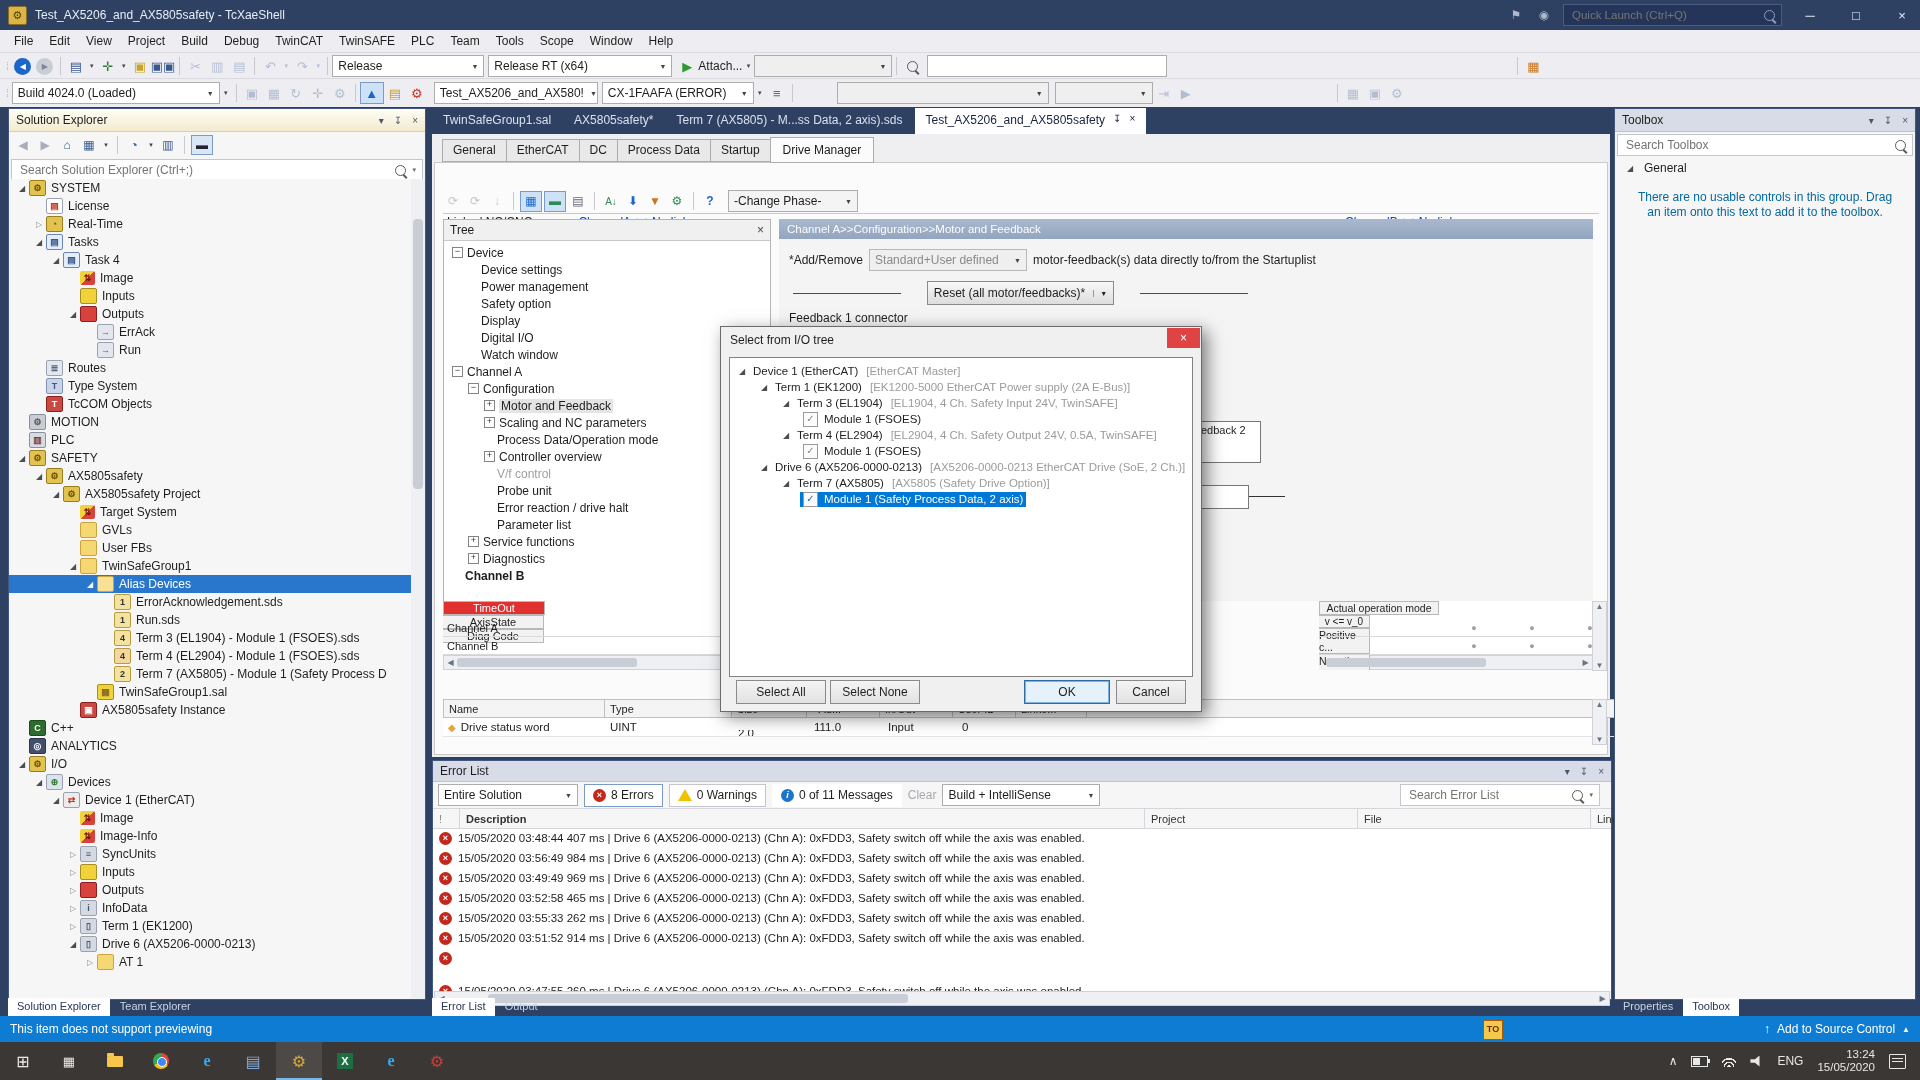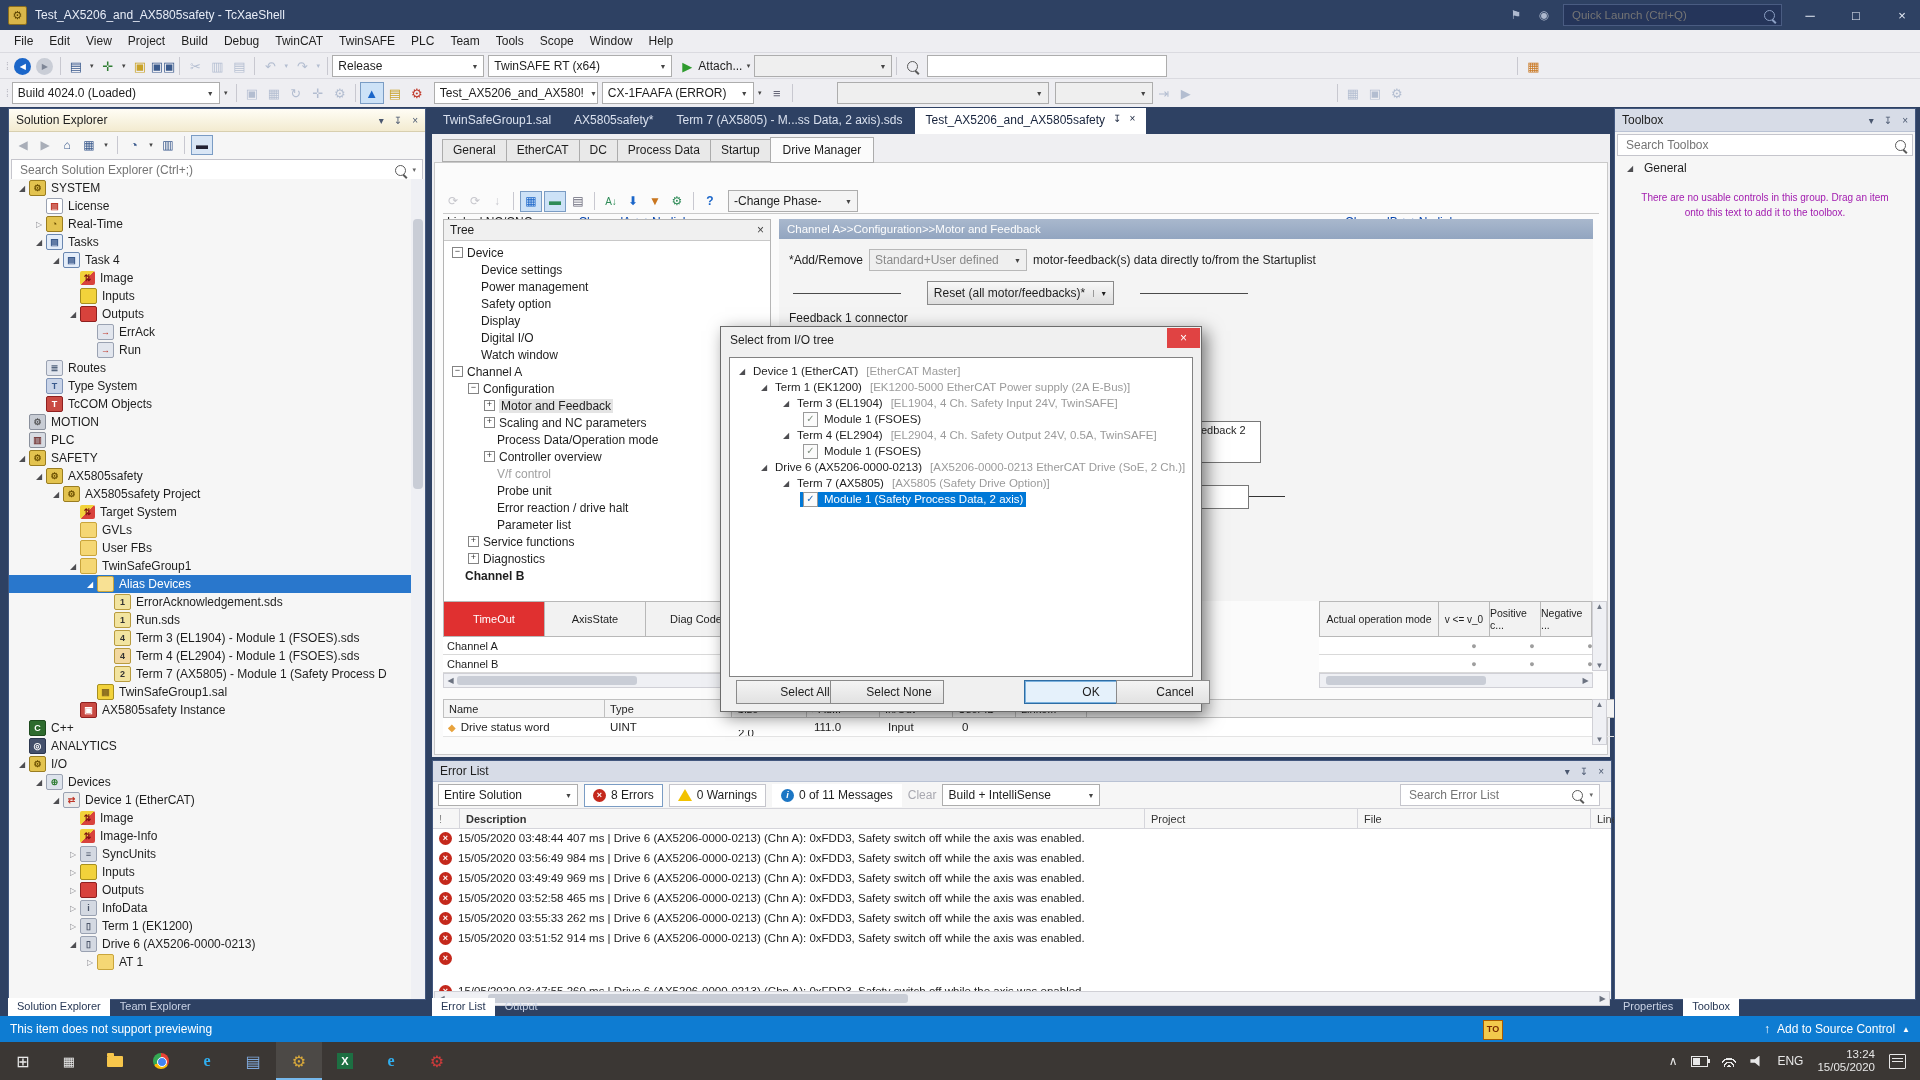"TwinSAFE RT (x64)" span { text: TwinSAFE -> Release }
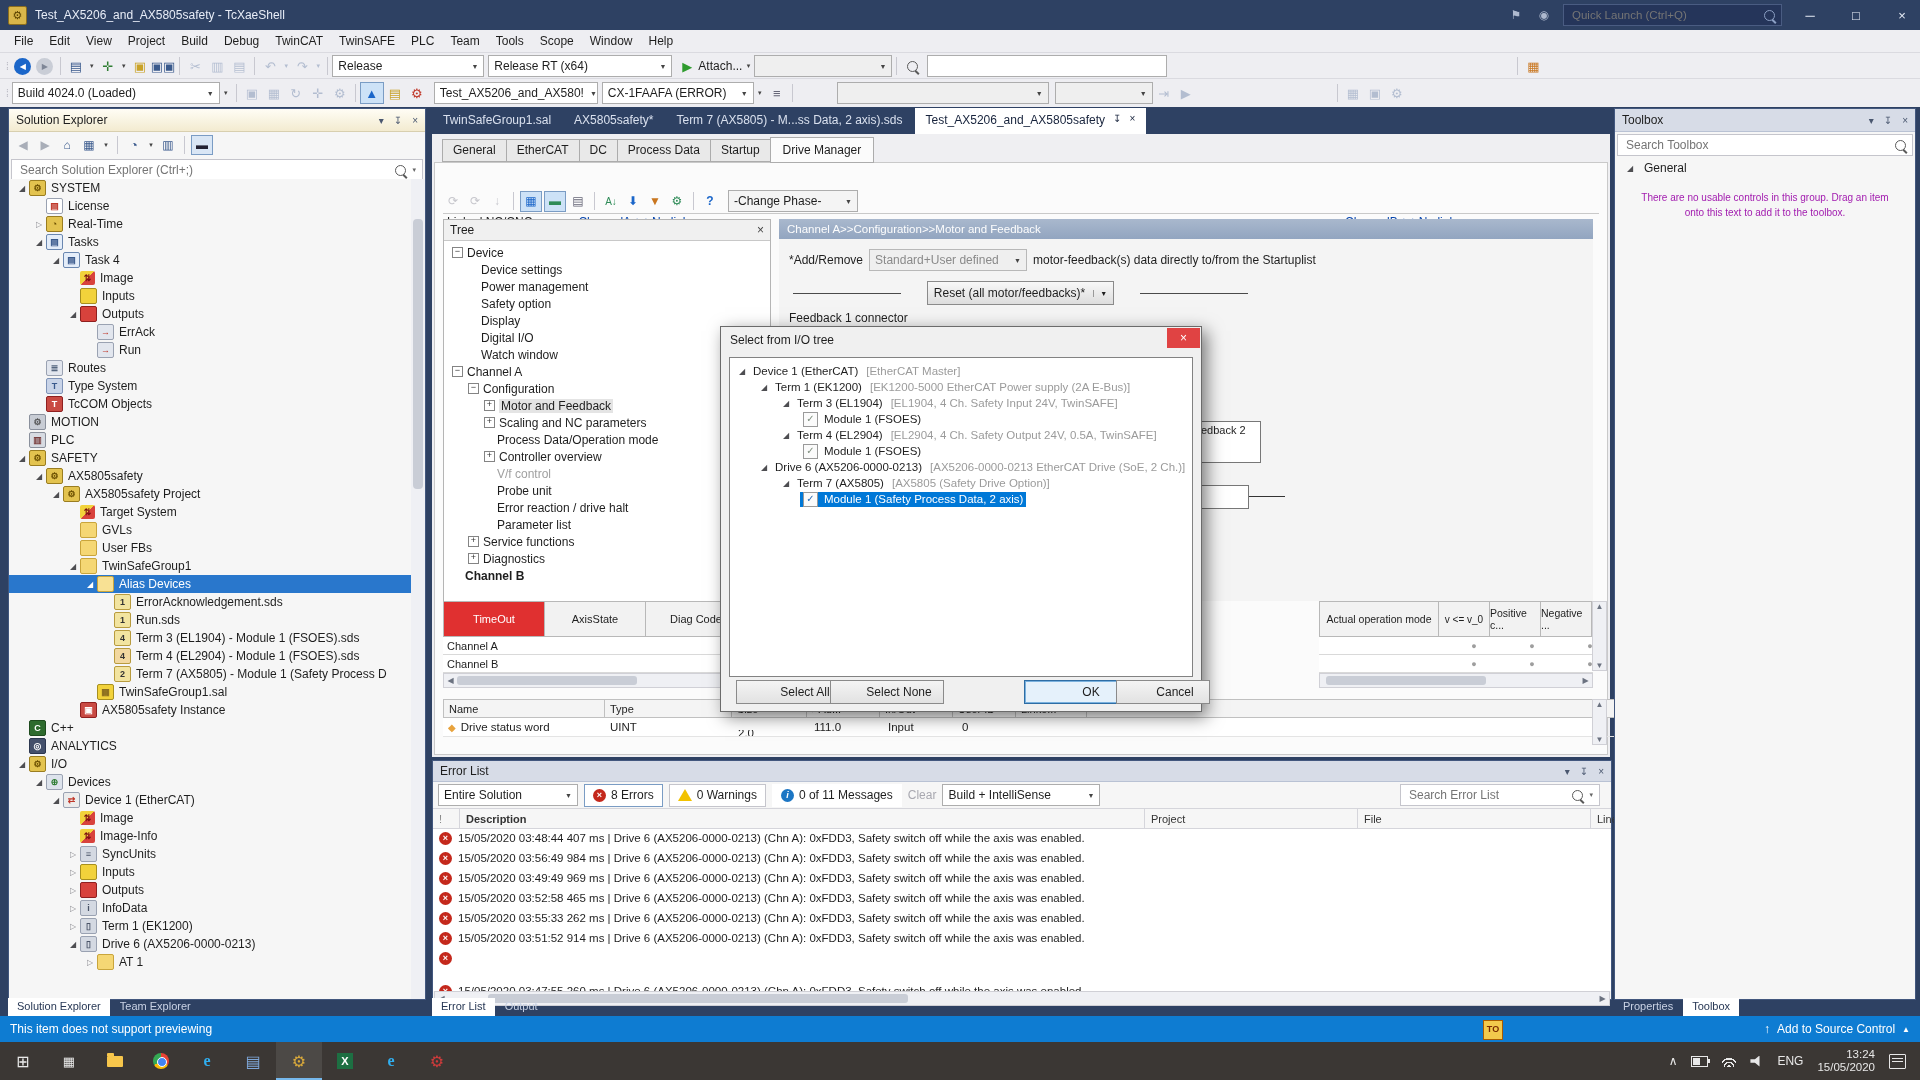"There are no usable controls" .tbx-empty { color: #a21caf -> #0369a1; font-size: 10px -> 12px }
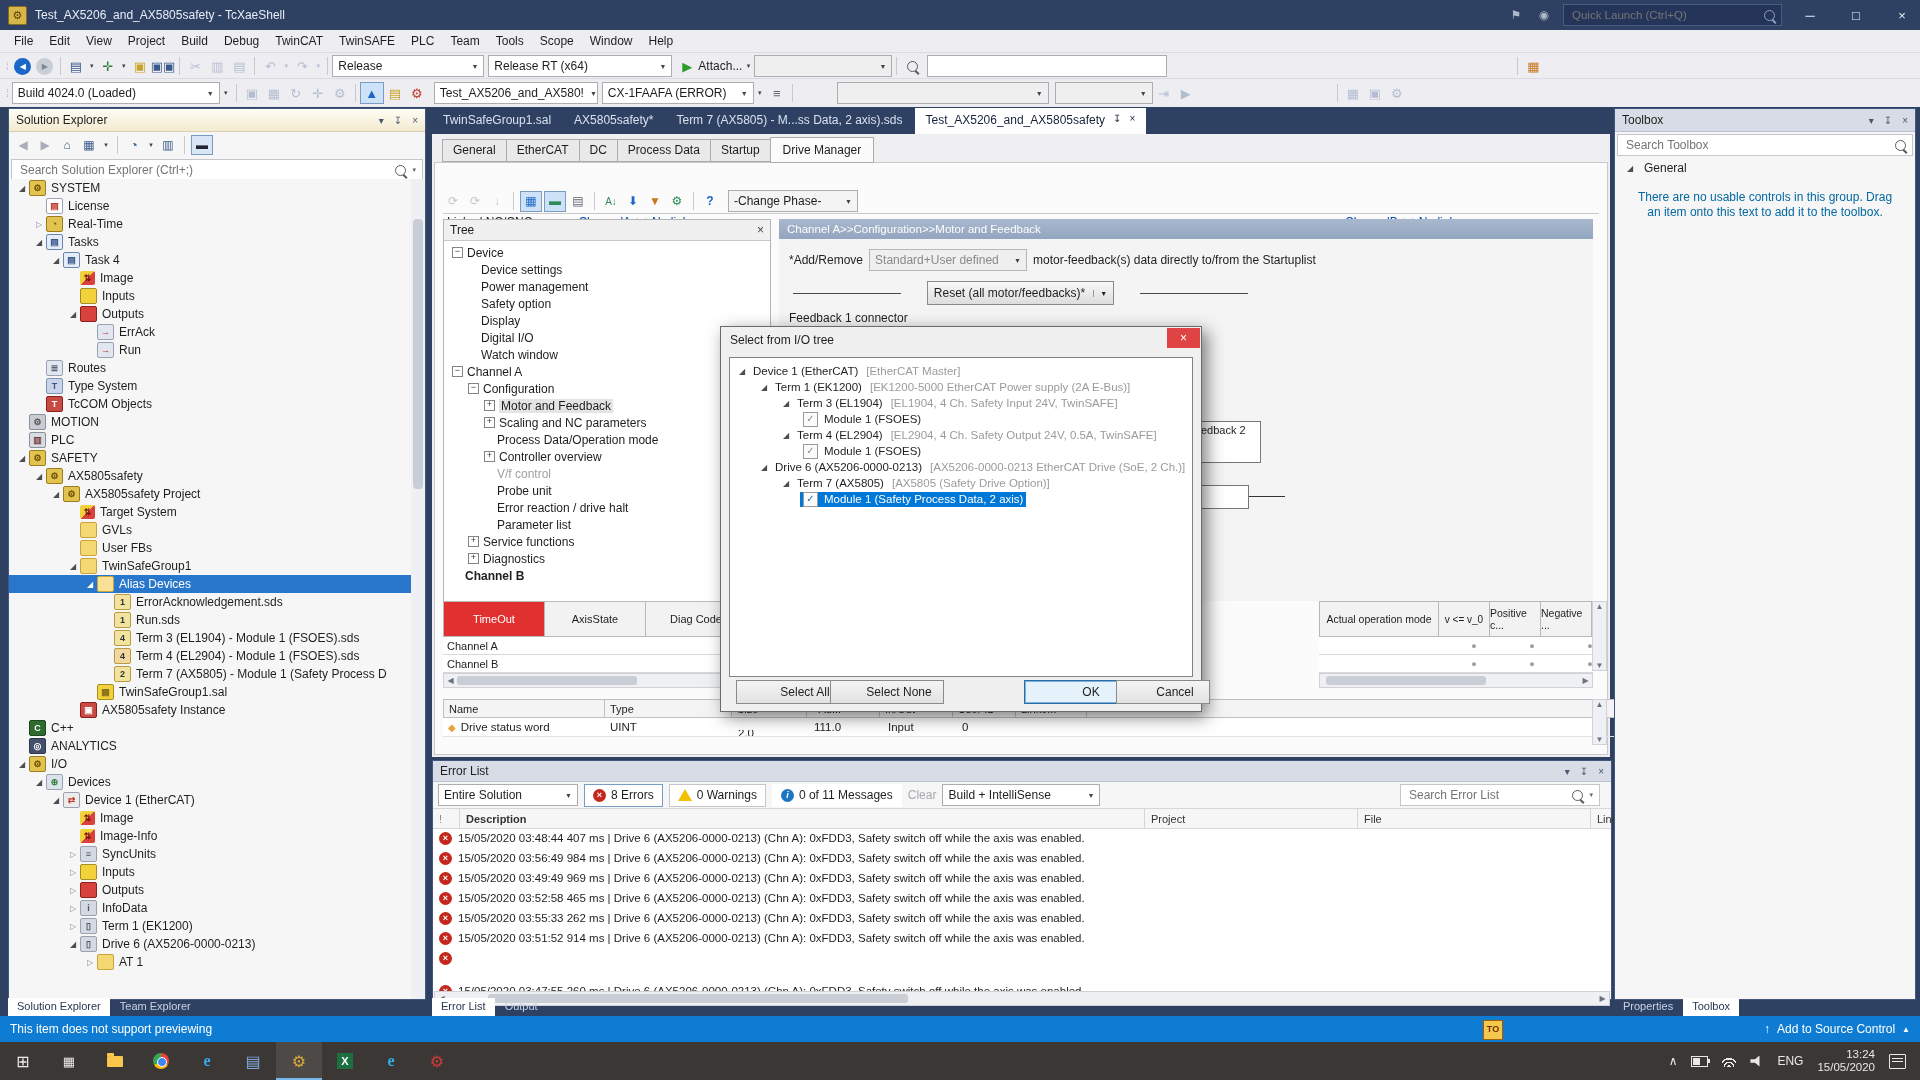"TimeOut" .g-h { flex-direction: none -> column; height: 36px -> 18px }
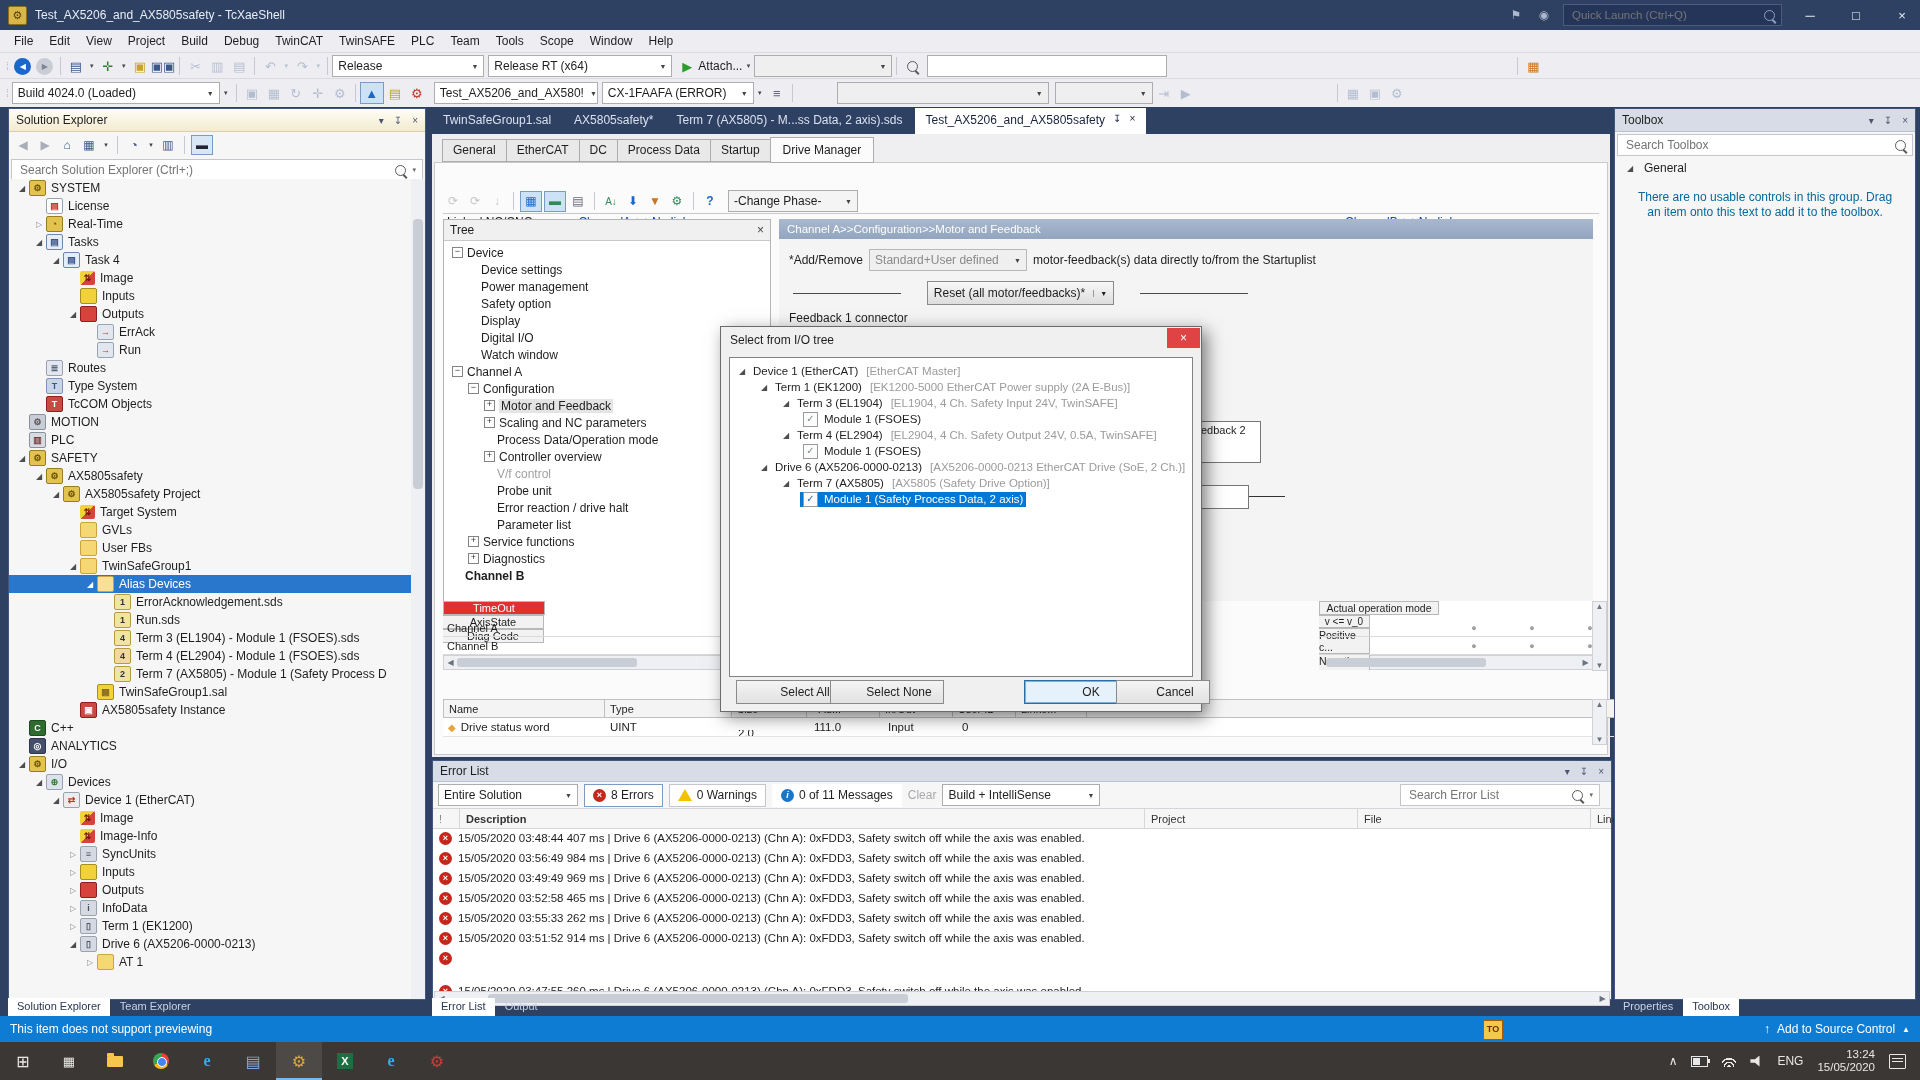"Select All" .dlg-btn { padding-left: 24px -> none }
